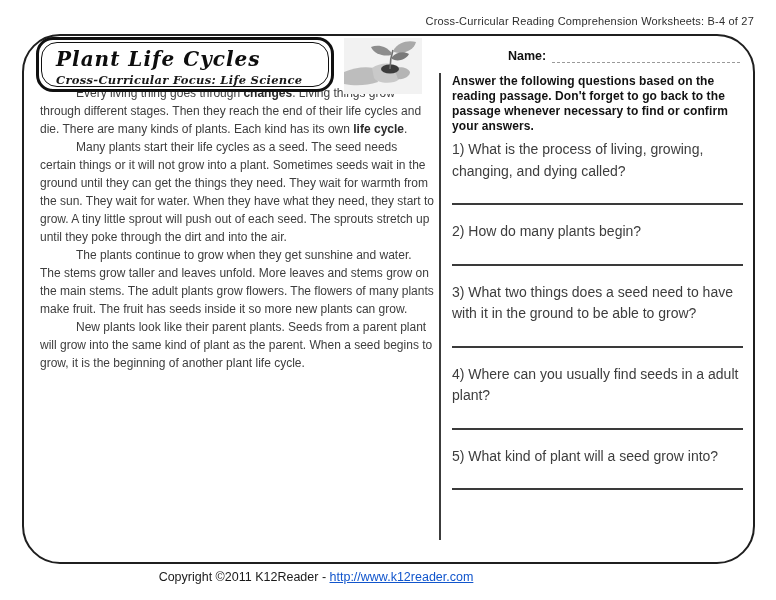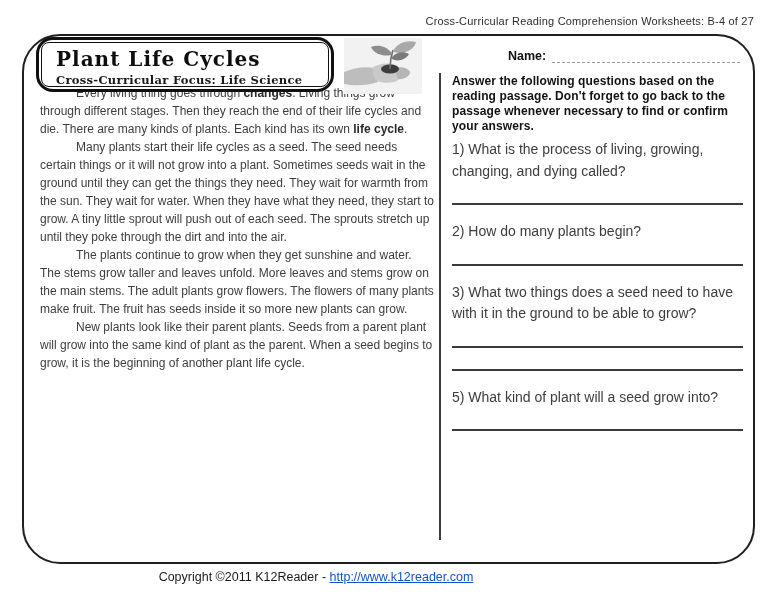"Plant Life Cycles" .title-box-inner { border-radius: 8px -> 16px; font-style: none -> italic }
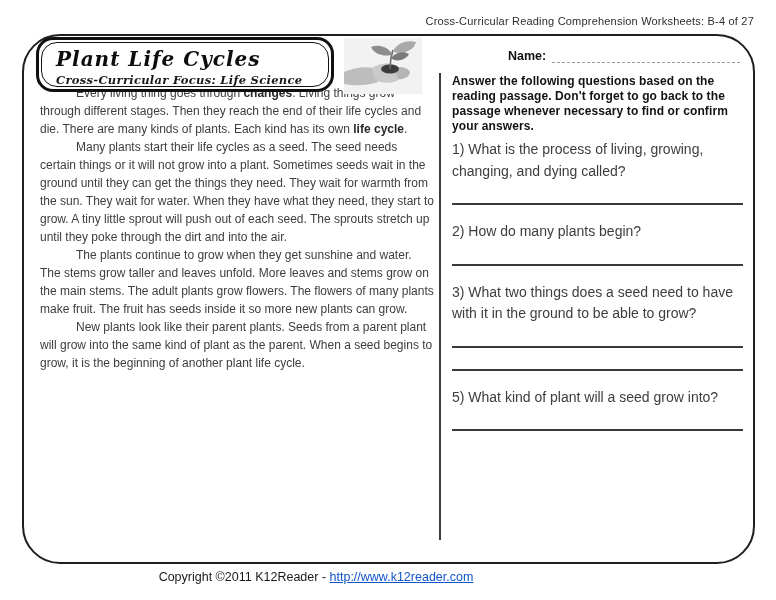"4) Where can you usually" div.qtext { html: none -> <div>4) Where can you usually find seeds in a adult plant?</div> }
